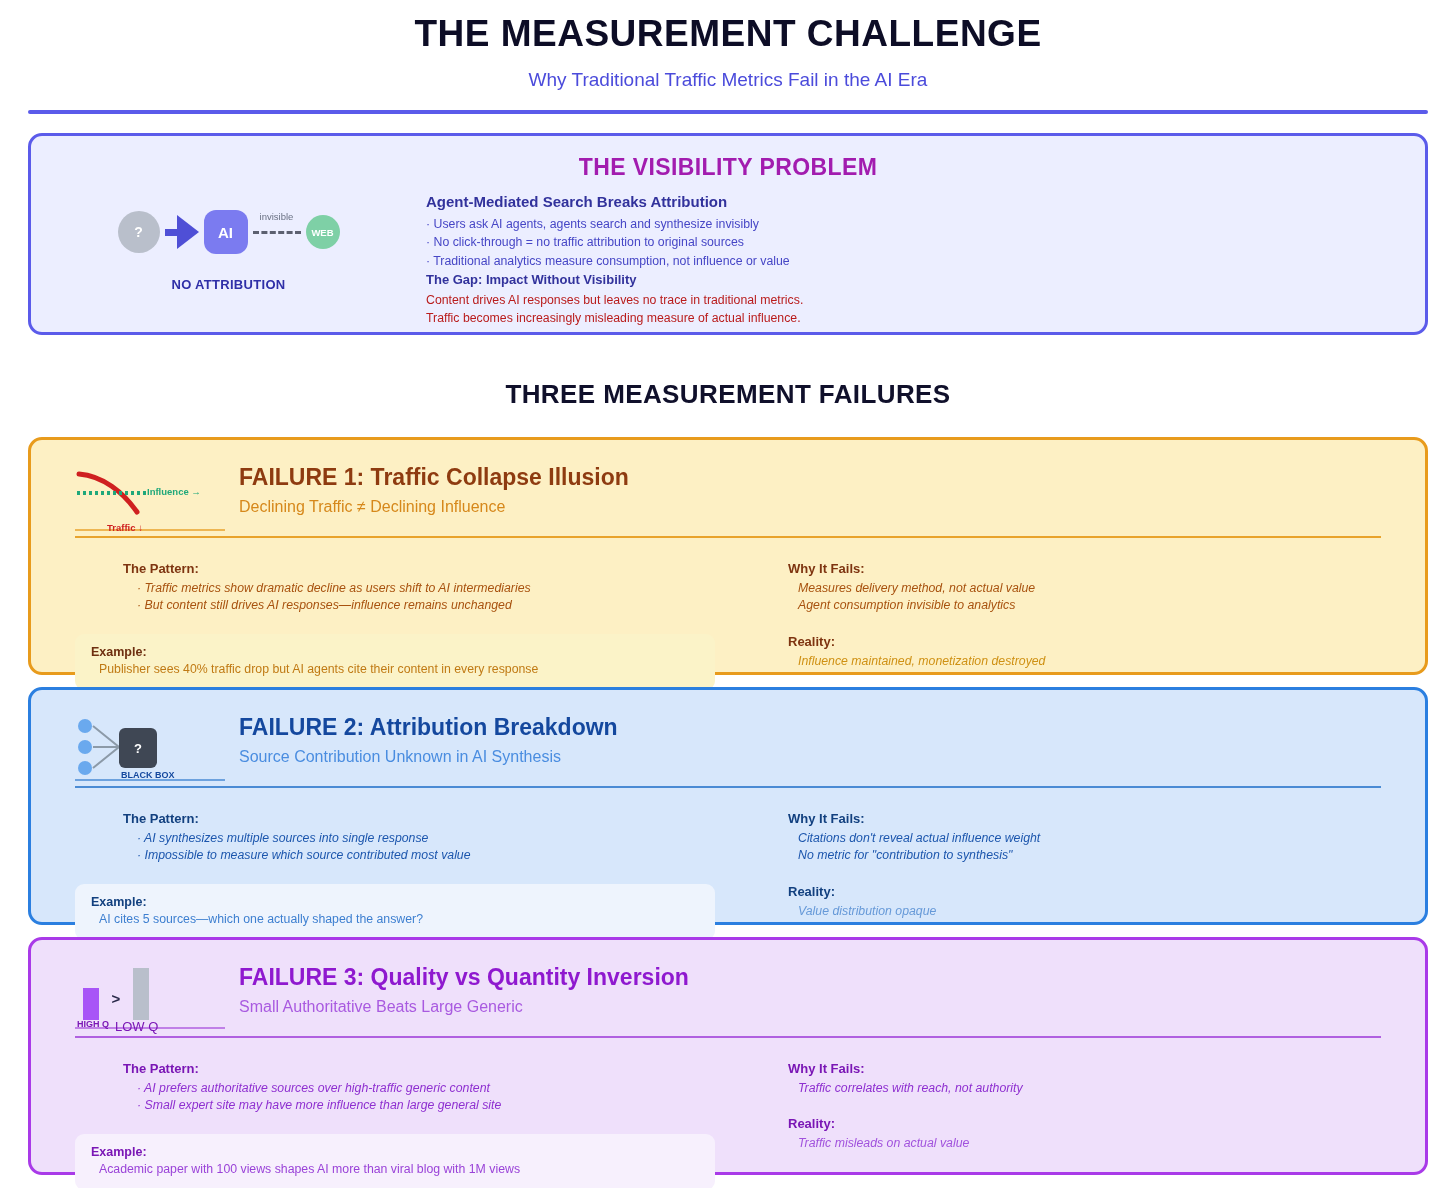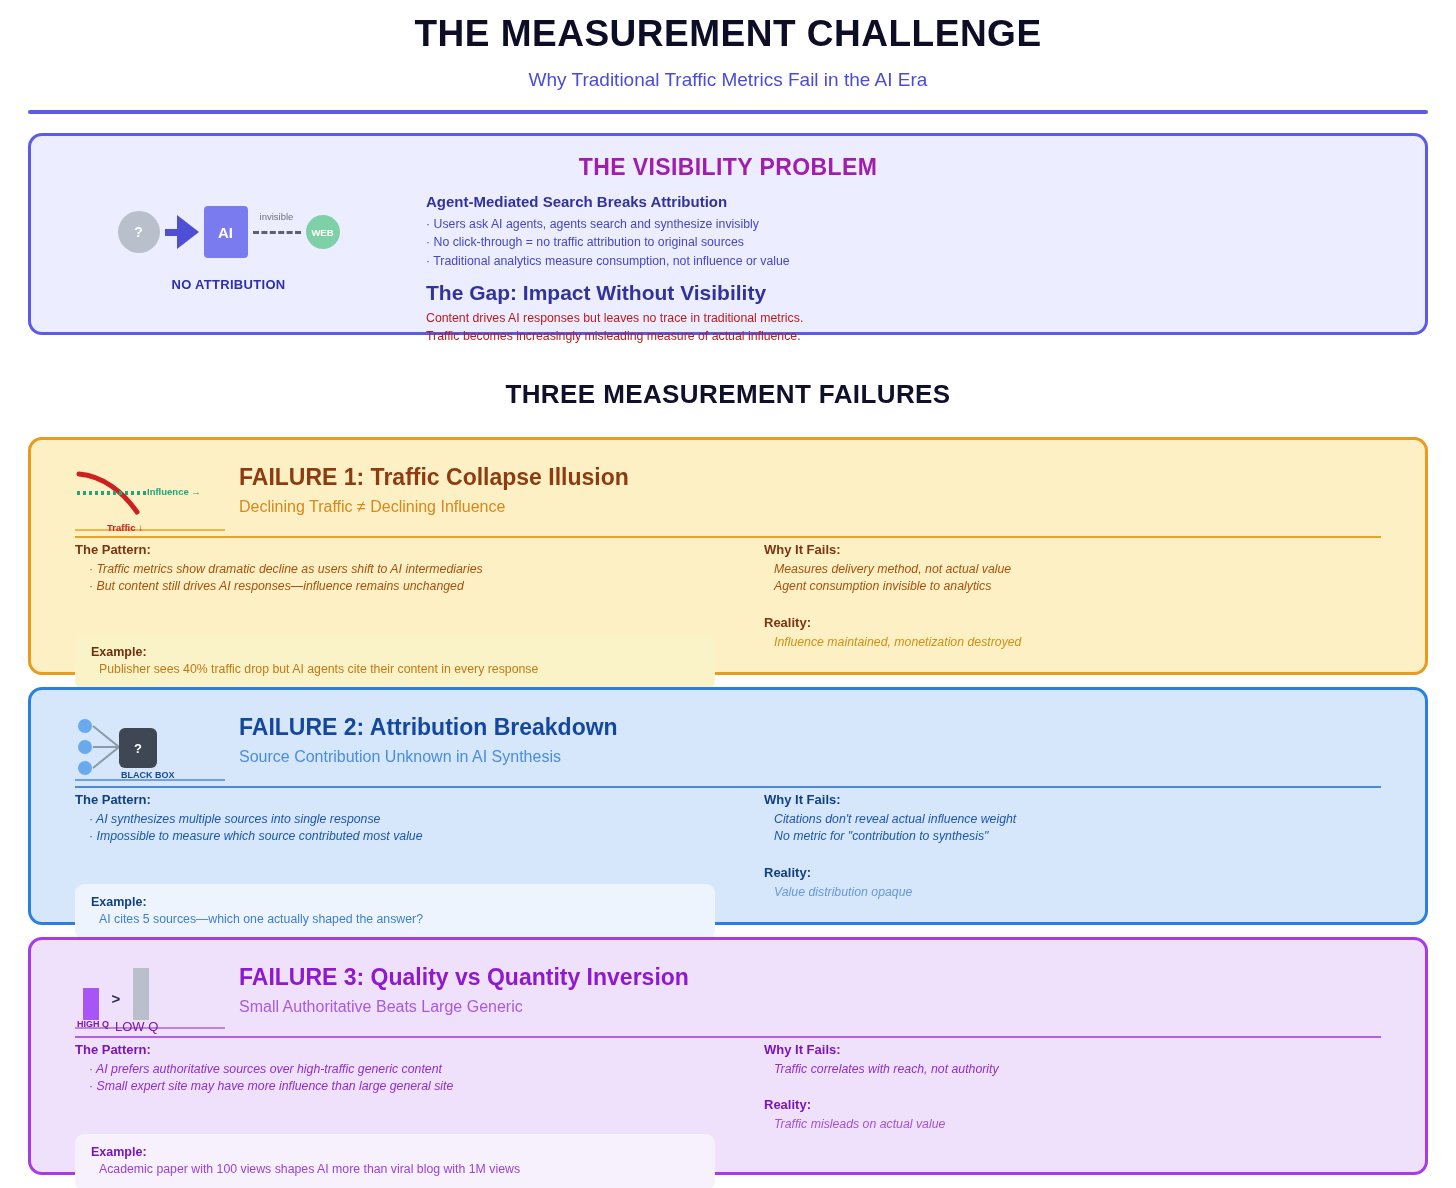"AI" .node-ai { border-radius: 4px -> 12px; height: 52px -> 44px }
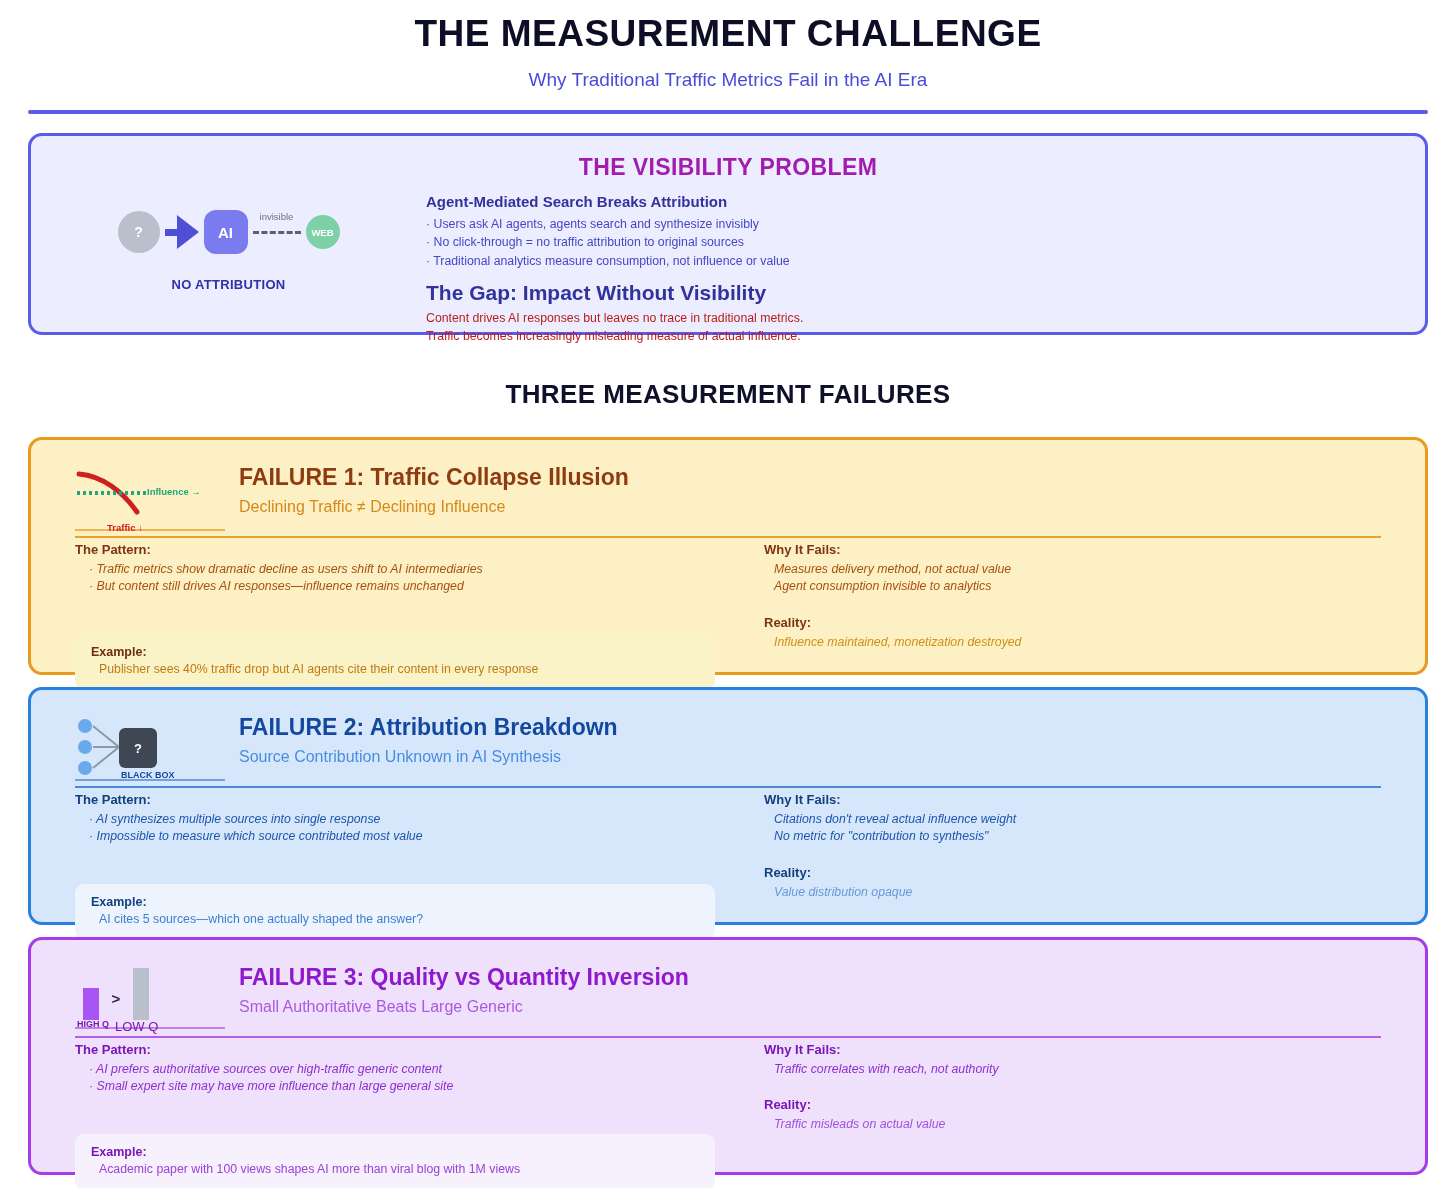"The Gap: Impact Without Visibility" .vis-h2 { font-size: 21px -> 13px; margin-top: 11px -> 2px }
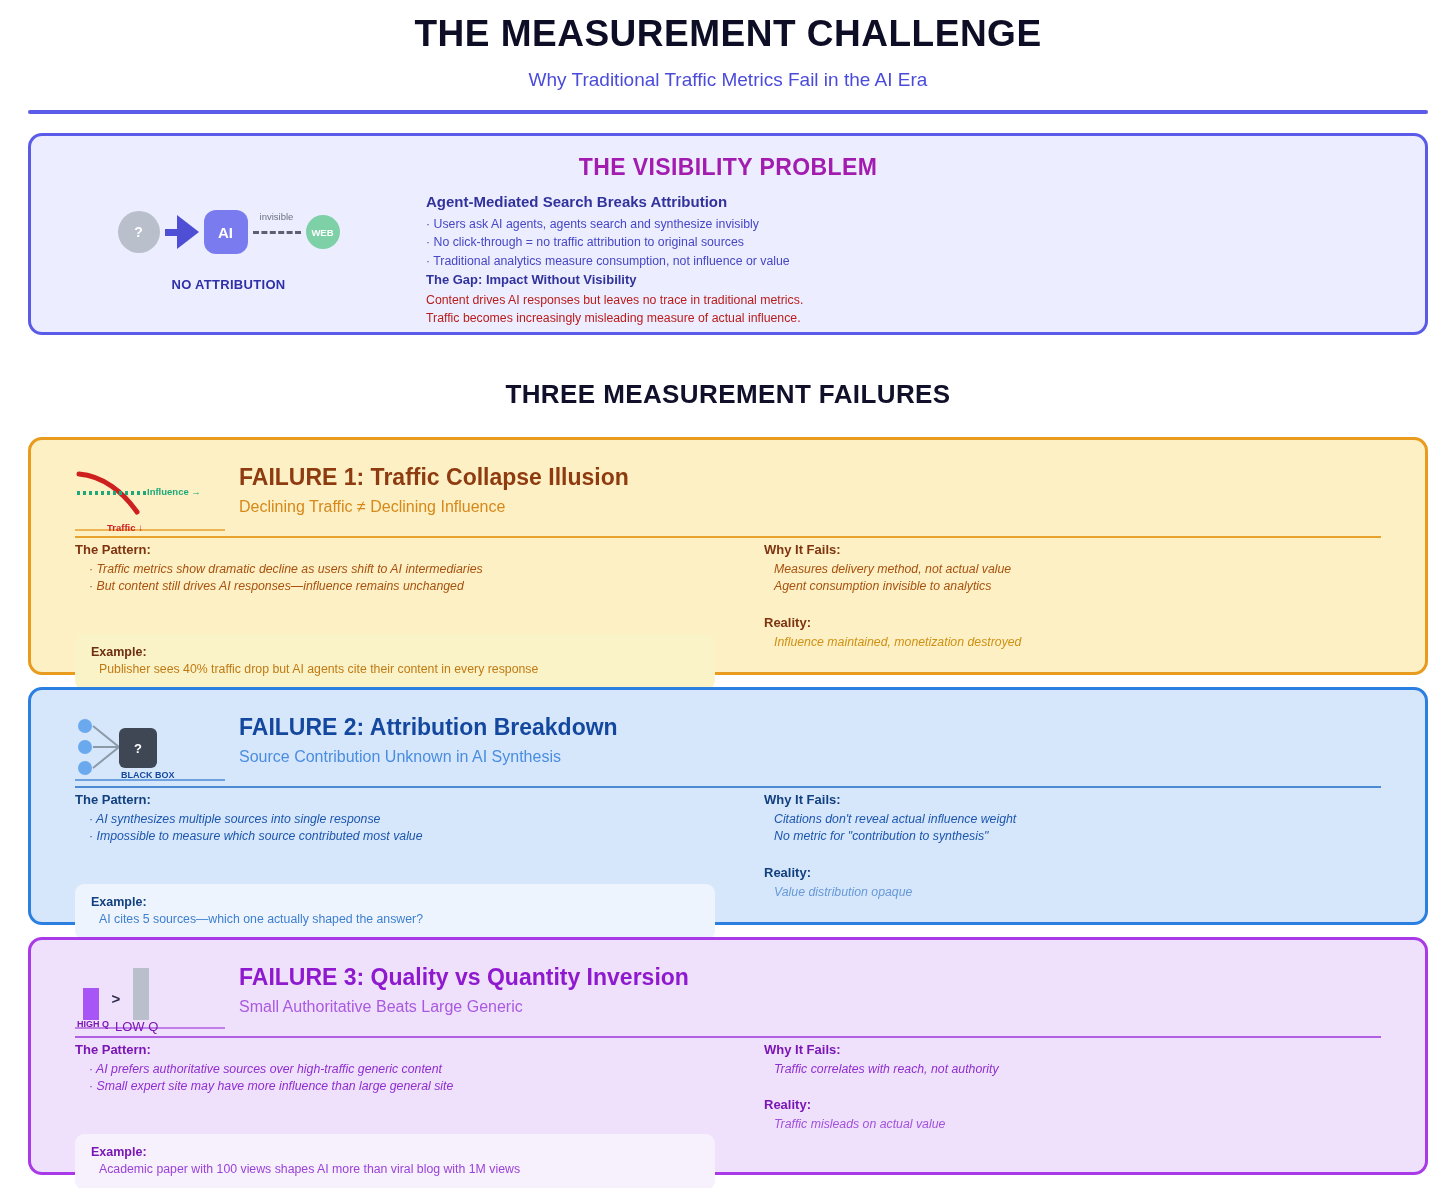"The Pattern:" .card-cols { margin-left: none -> 48px; padding: 4px 44px 0 44px -> 23px 44px 0 44px }
